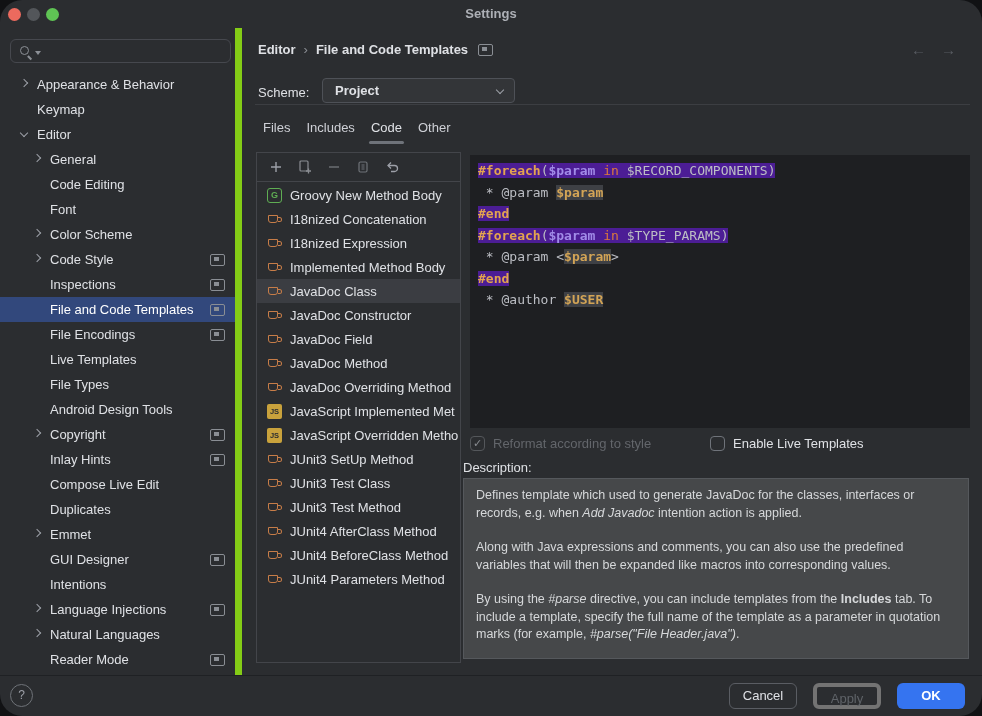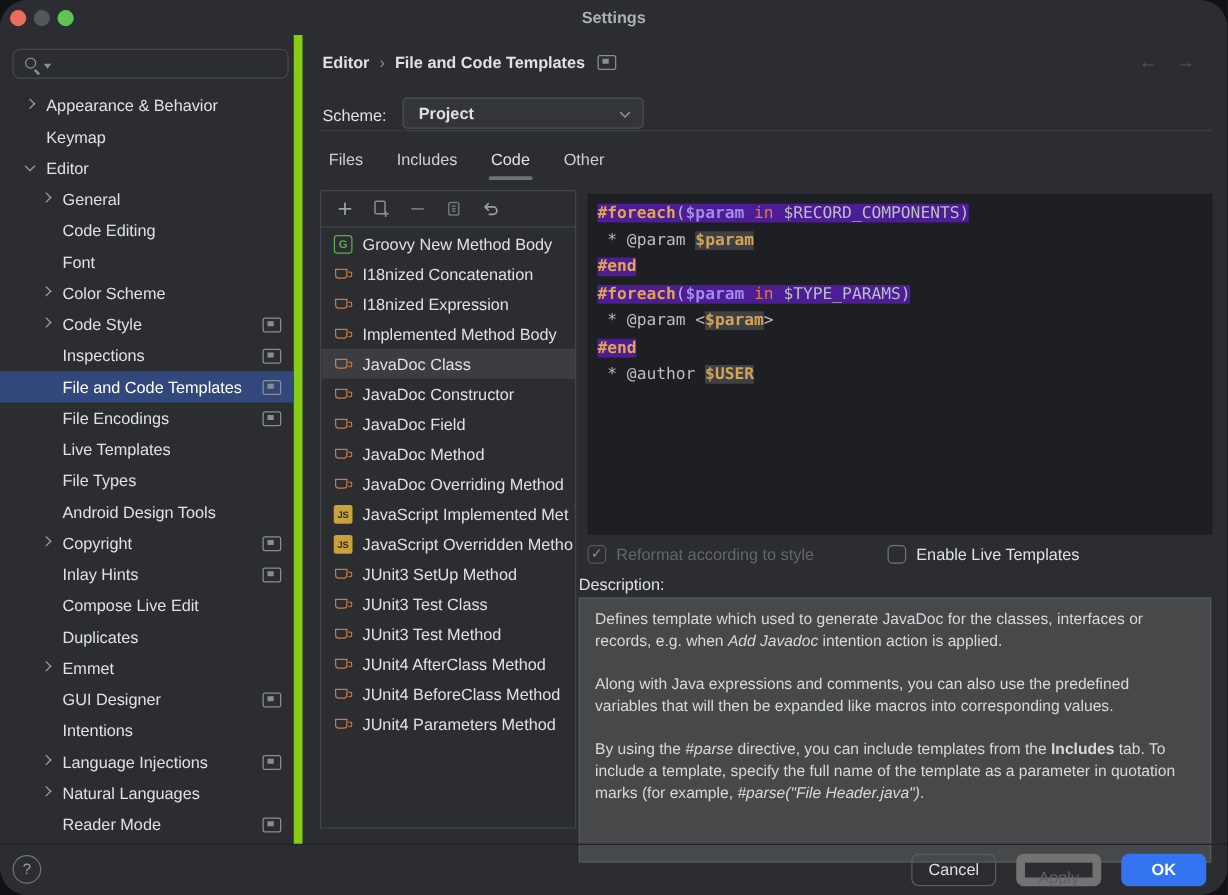"Files" .tabs { gap: 27px -> 16px }
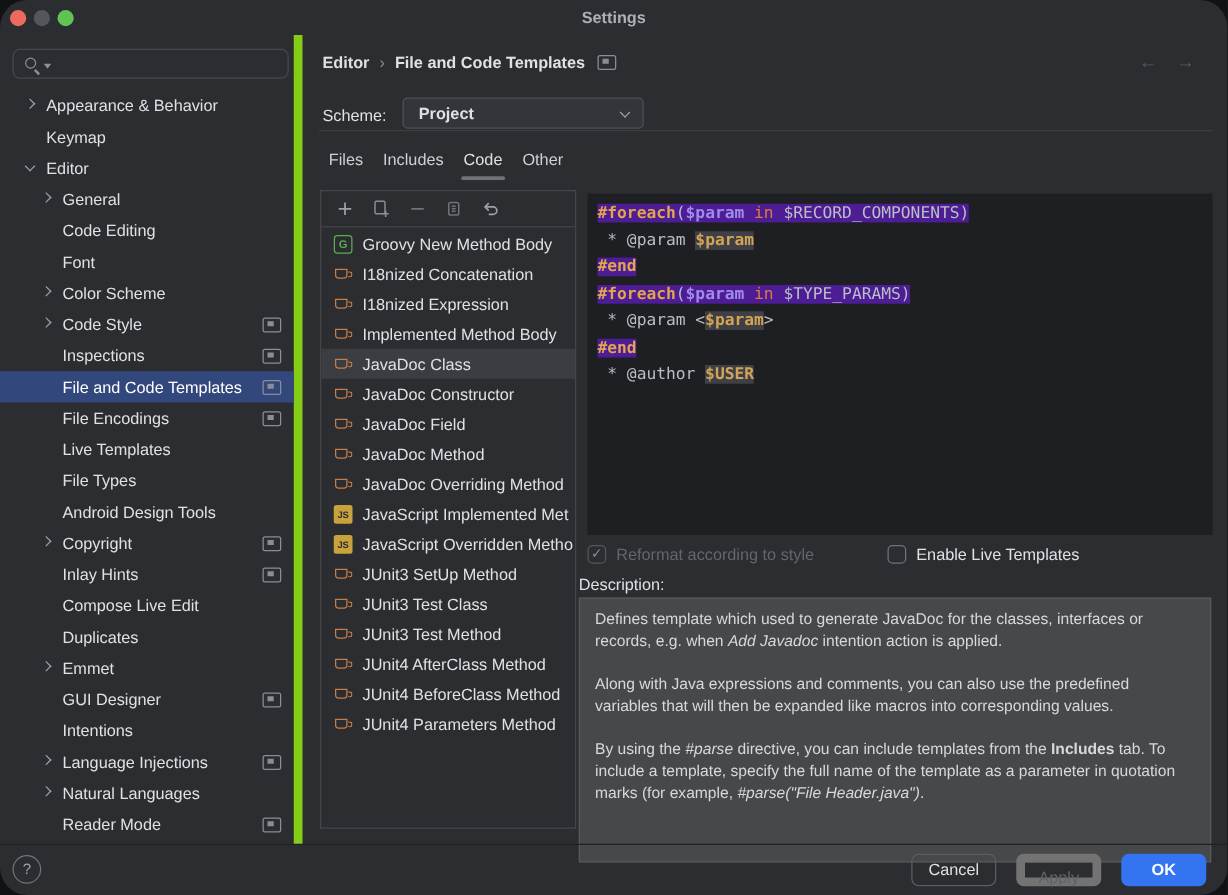"Defines template which used to" .descpanel { height: 212px -> 181px }
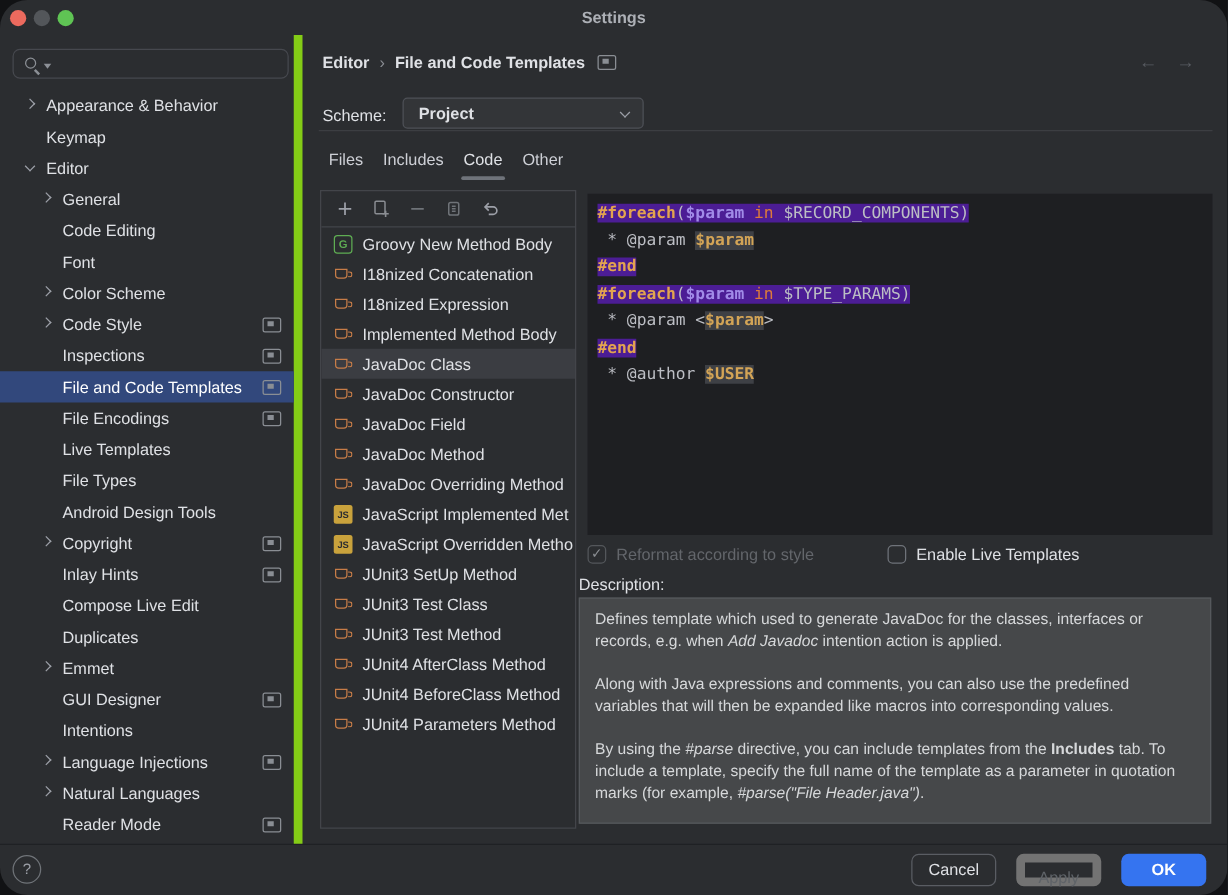"Apply" .btn.apply { border: 7px solid #737373 -> 4px solid #737373 }
